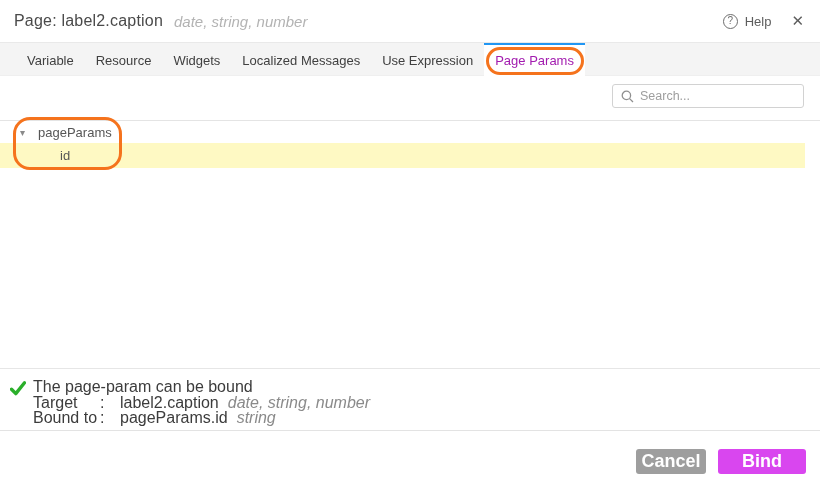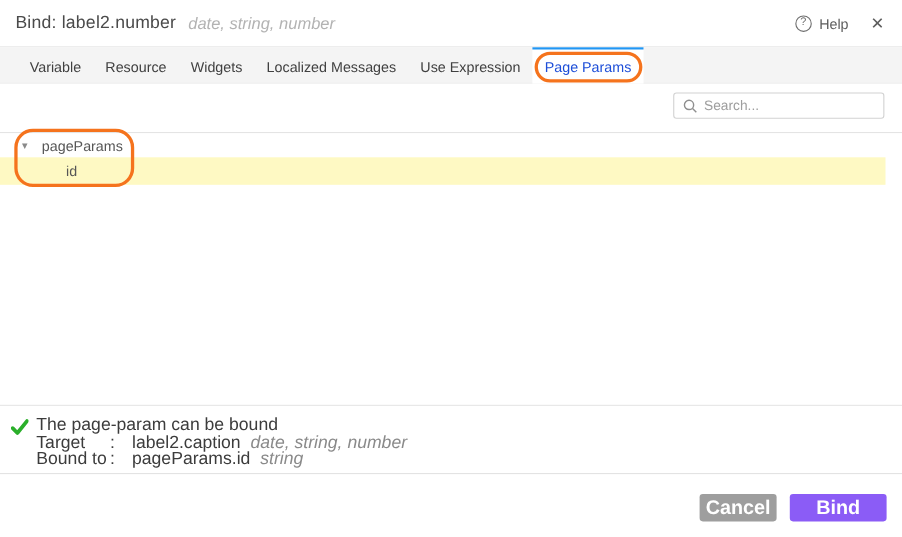"Bind: label2.number" span.title { text: Bind: label2.number -> Page: label2.caption }
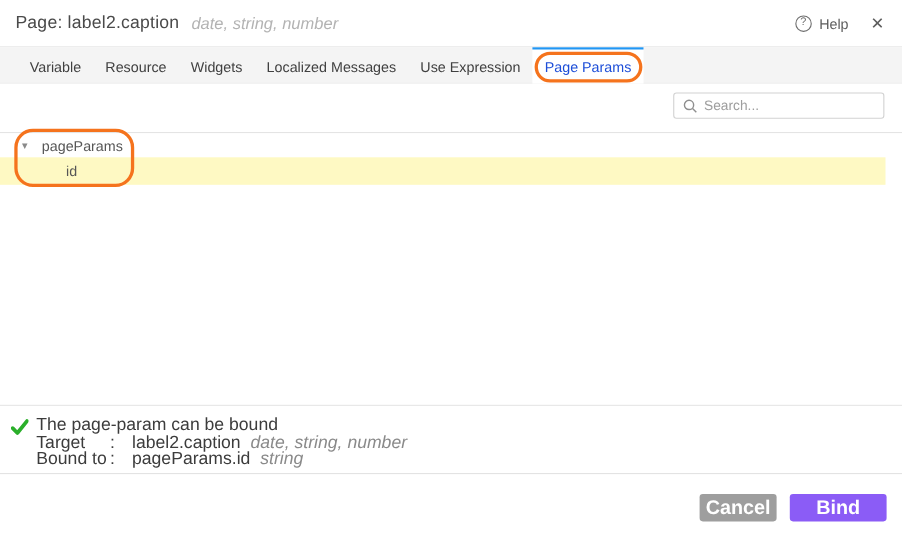"Page Params" .tab.active { color: #1d4ed8 -> #a21caf }
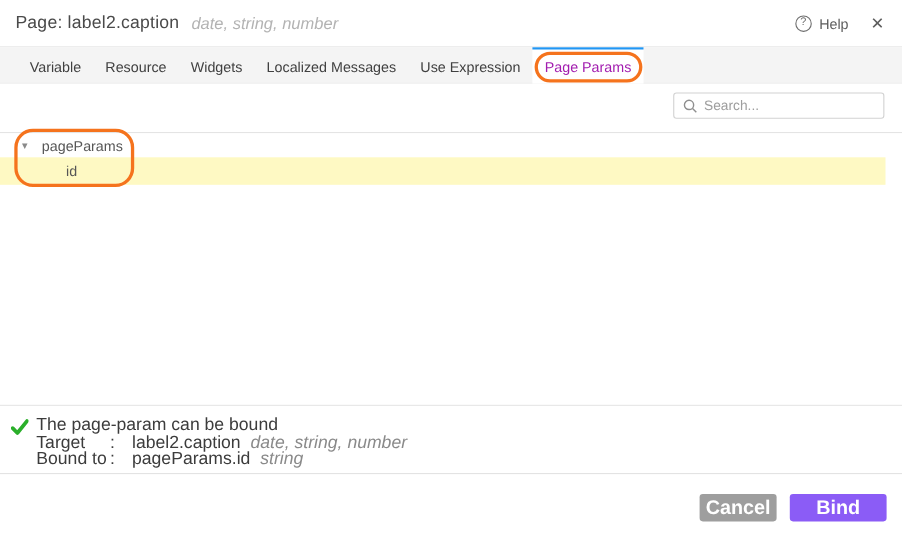"Bind" .btn.bind { background: #8b5cf6 -> #d946ef }
